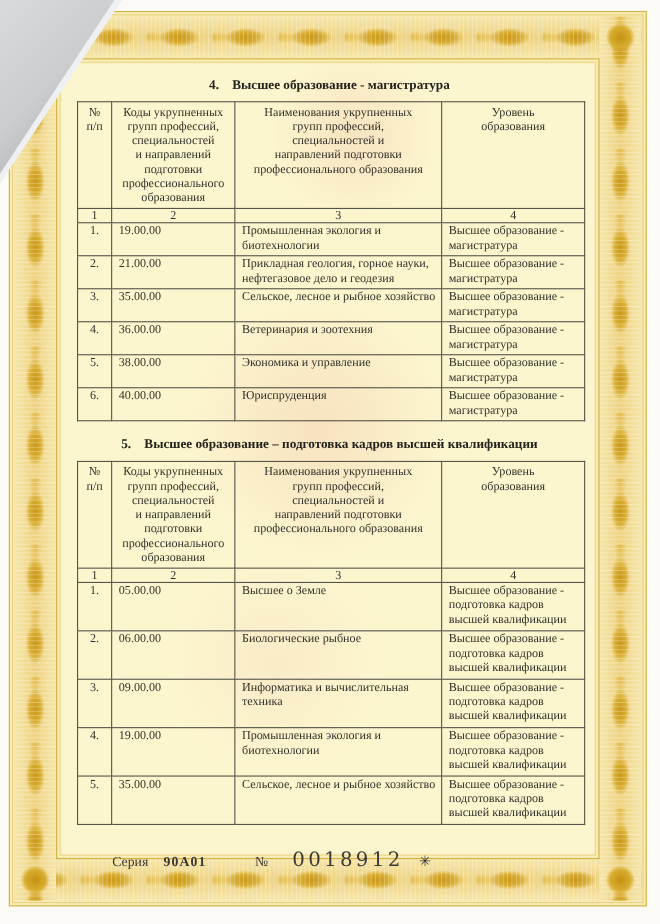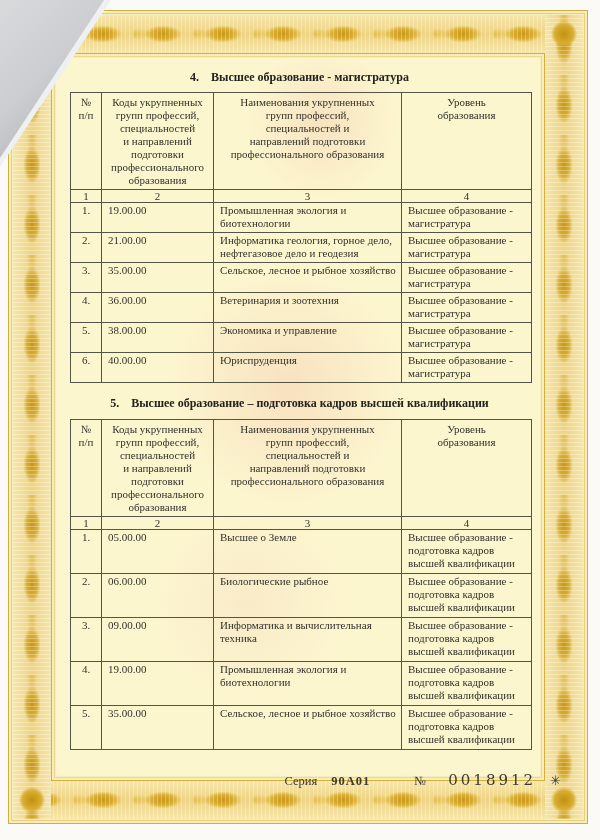"Информатика геология, горное дело," td { text: Информатика геология, горное дело -> Прикладная геология, горное науки }
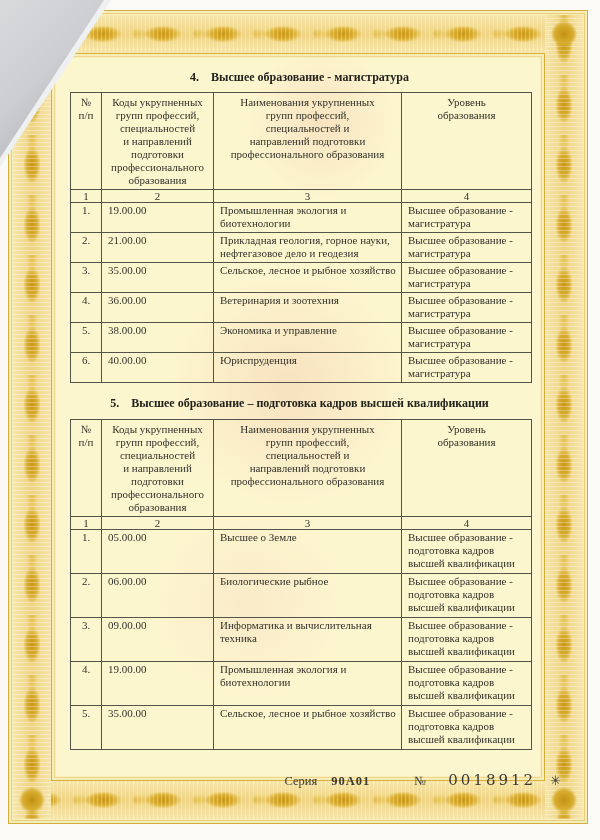"Серия" .footer { justify-content: flex-end -> flex-start }
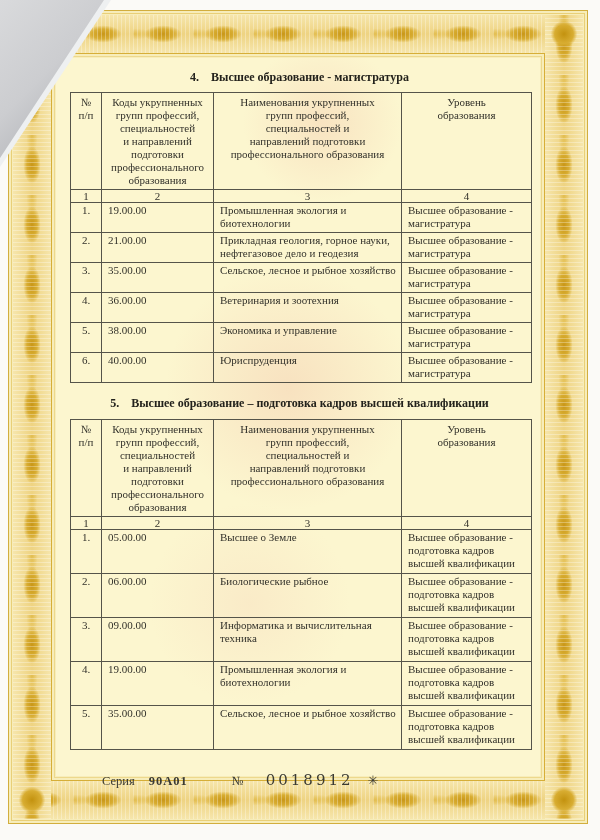"0018912" .footer .num-val { font-size: 15px -> 18px }
